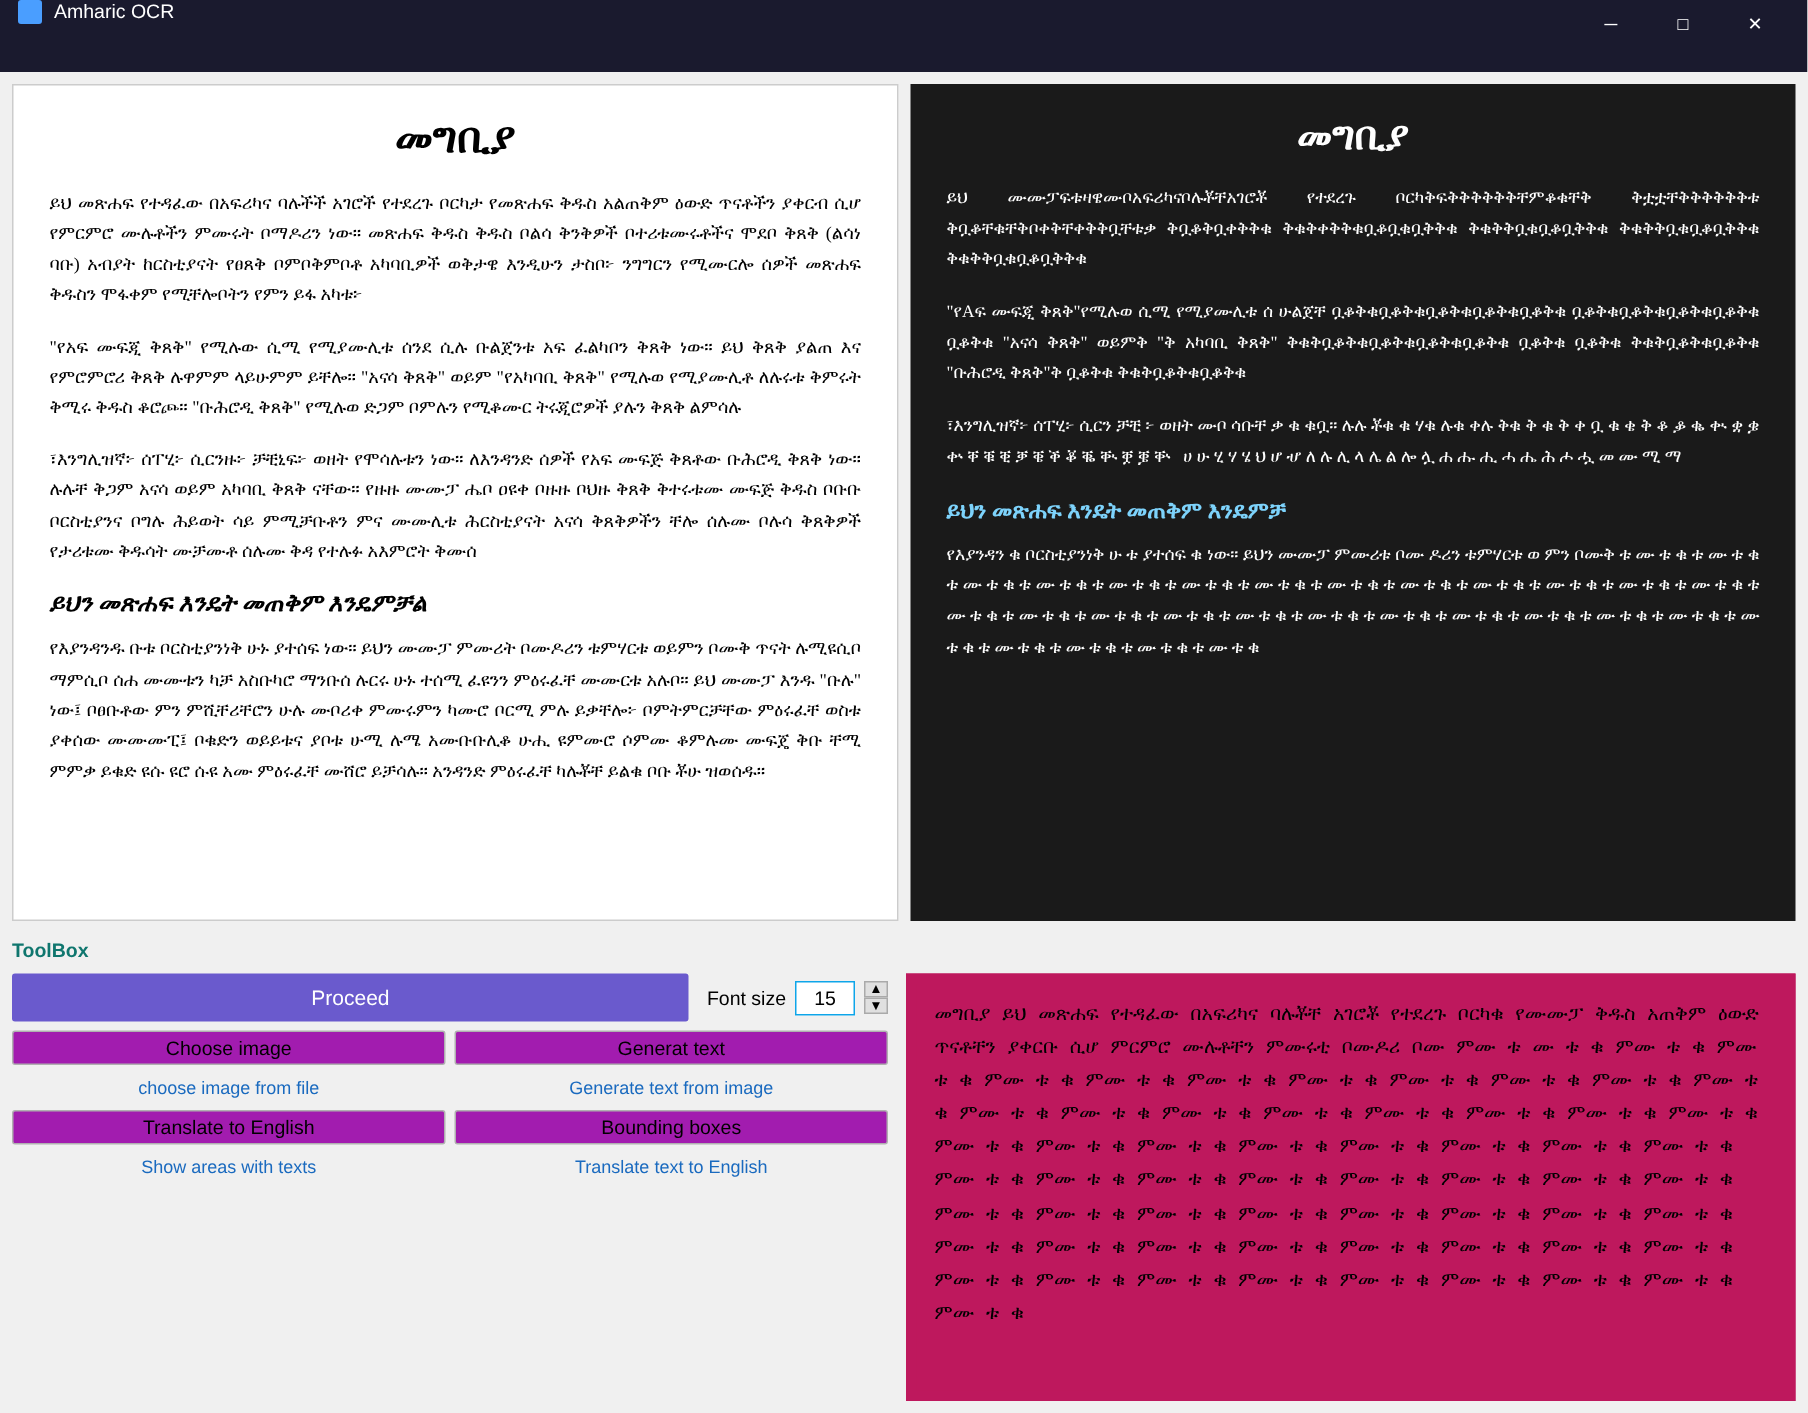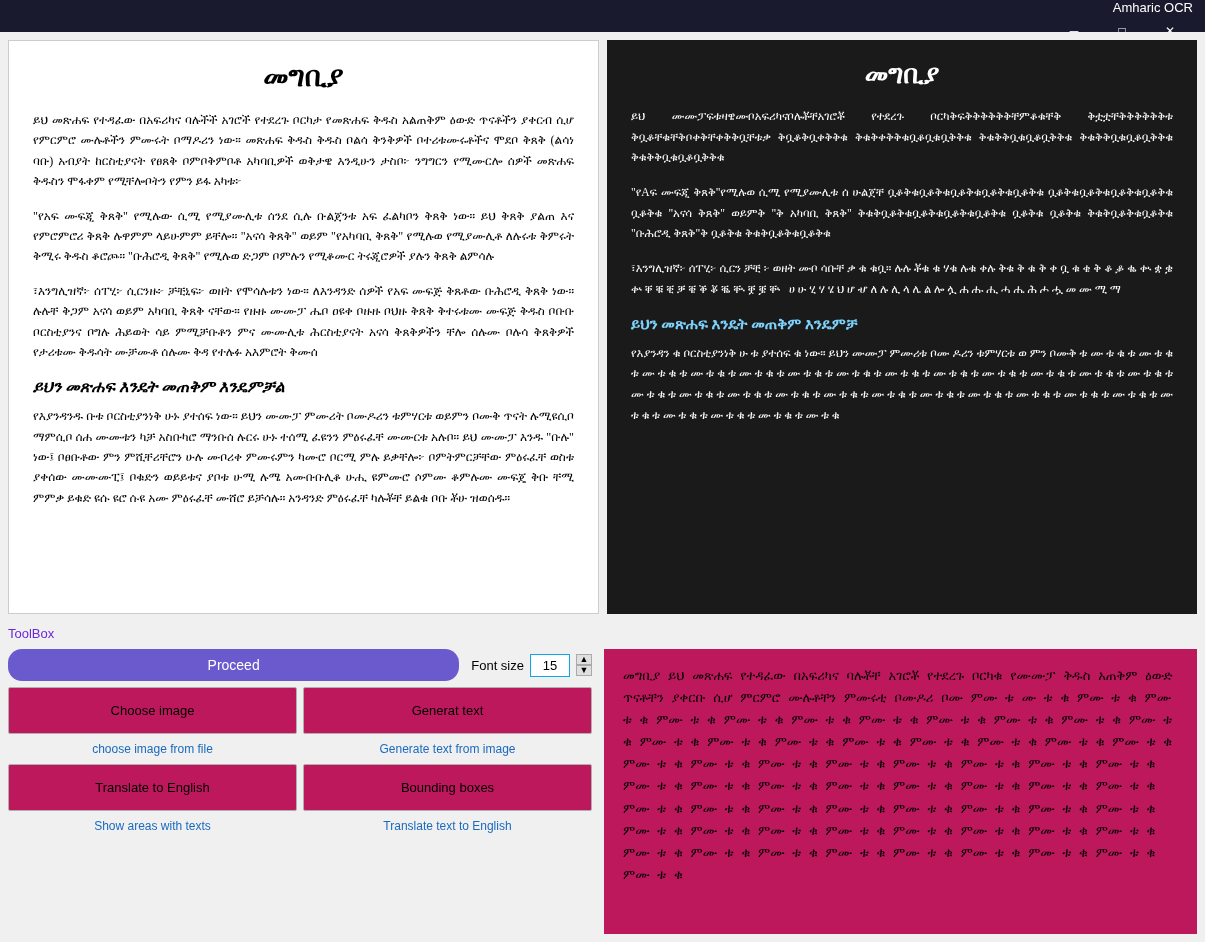"Amharic OCR" .title-bar { align-items: flex-end -> flex-start; flex-direction: column -> none; height: 32px -> 48px }
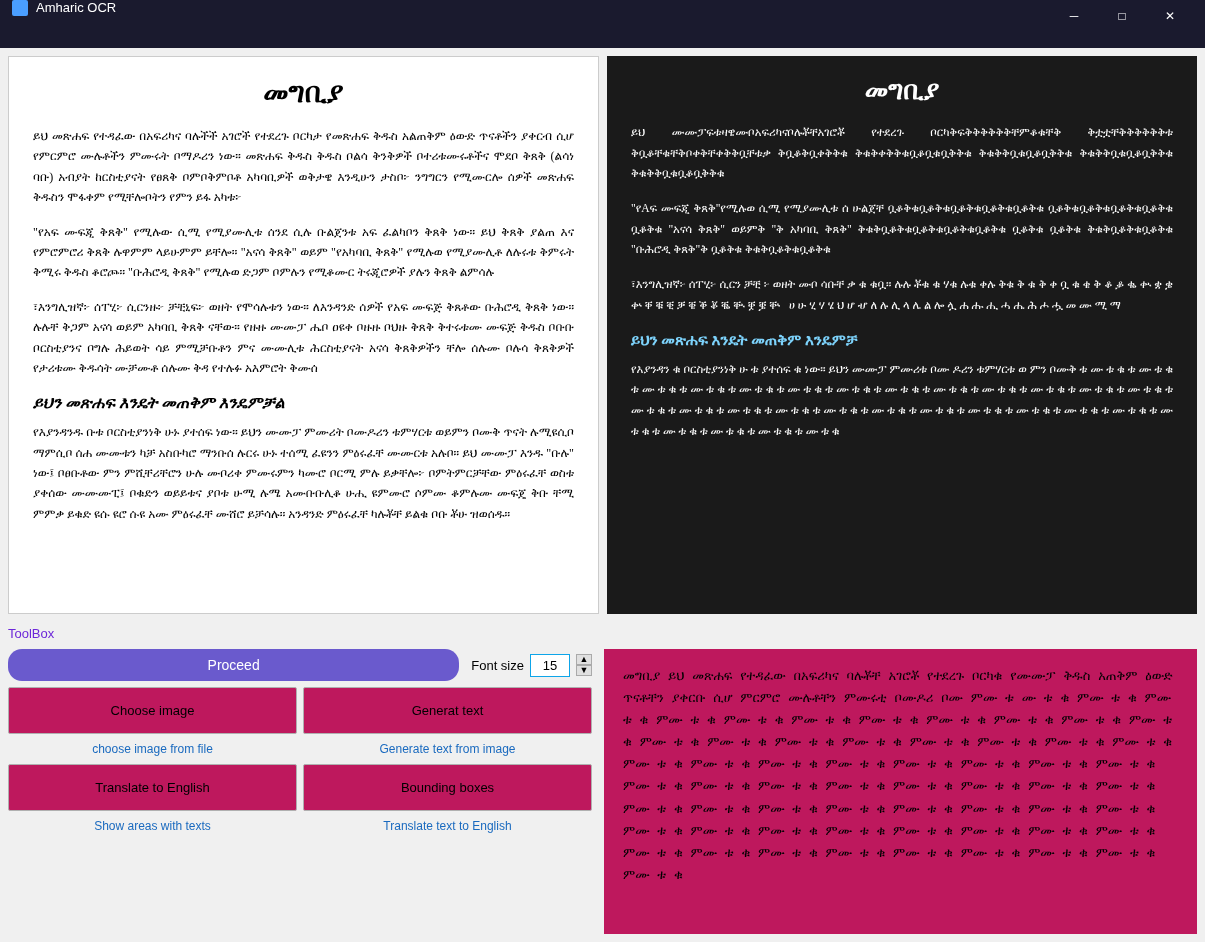"ToolBox" .toolbox-label { color: #6d28d9 -> #0f766e; font-weight: normal -> bold }
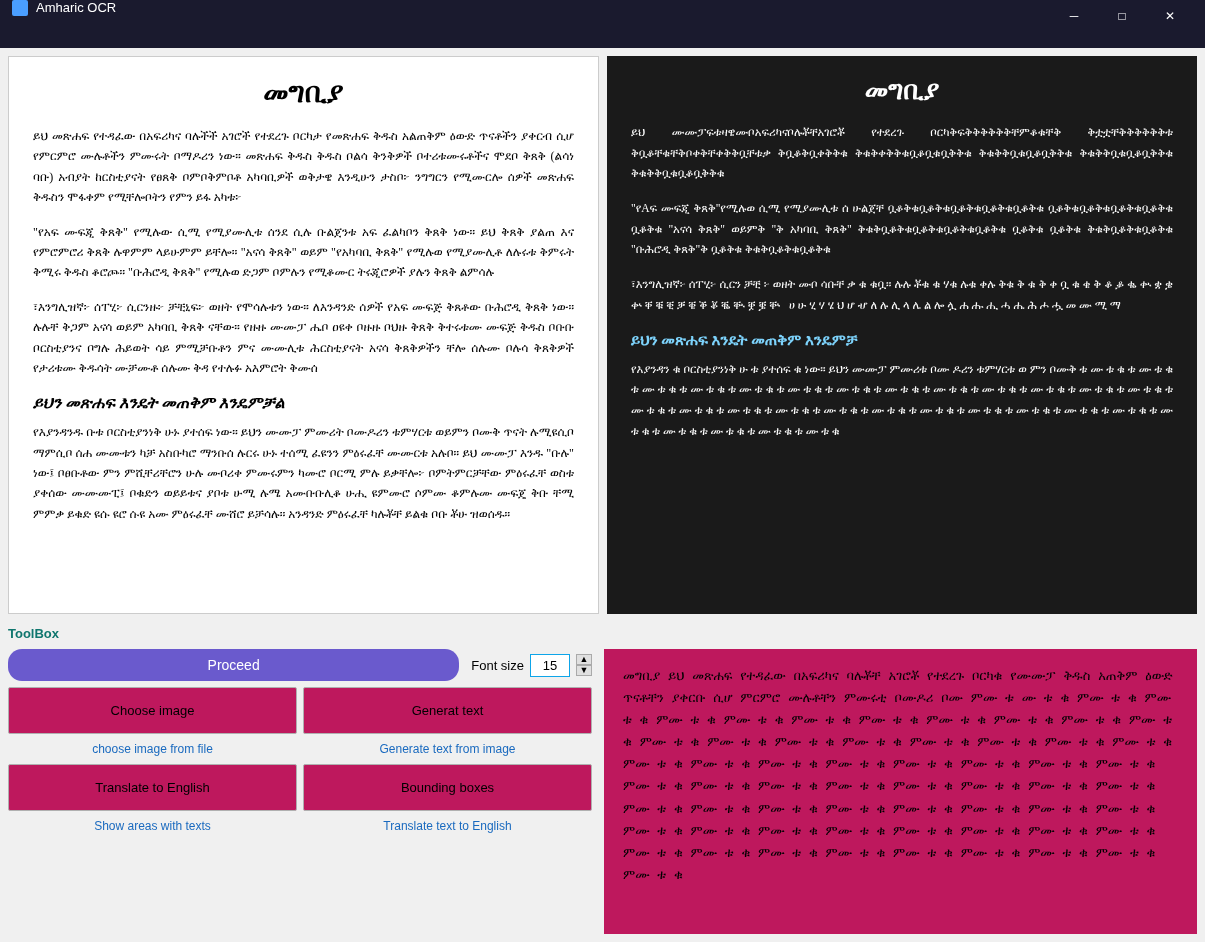"Proceed" .proceed-btn { border-radius: 14px -> 2px }
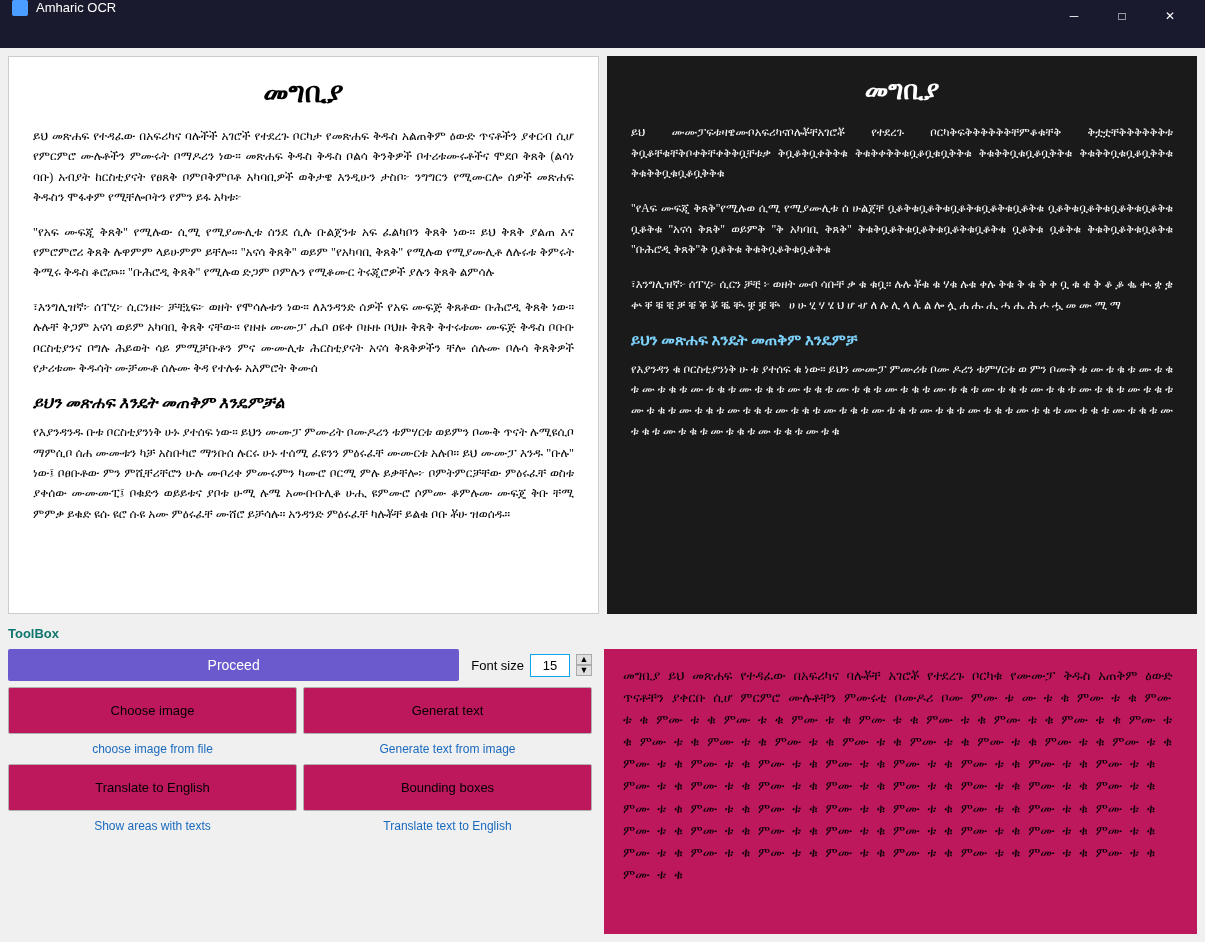"Choose image" .tool-btn { background: #be185d -> #a21caf; padding: 15px 8px -> 3px 8px }
